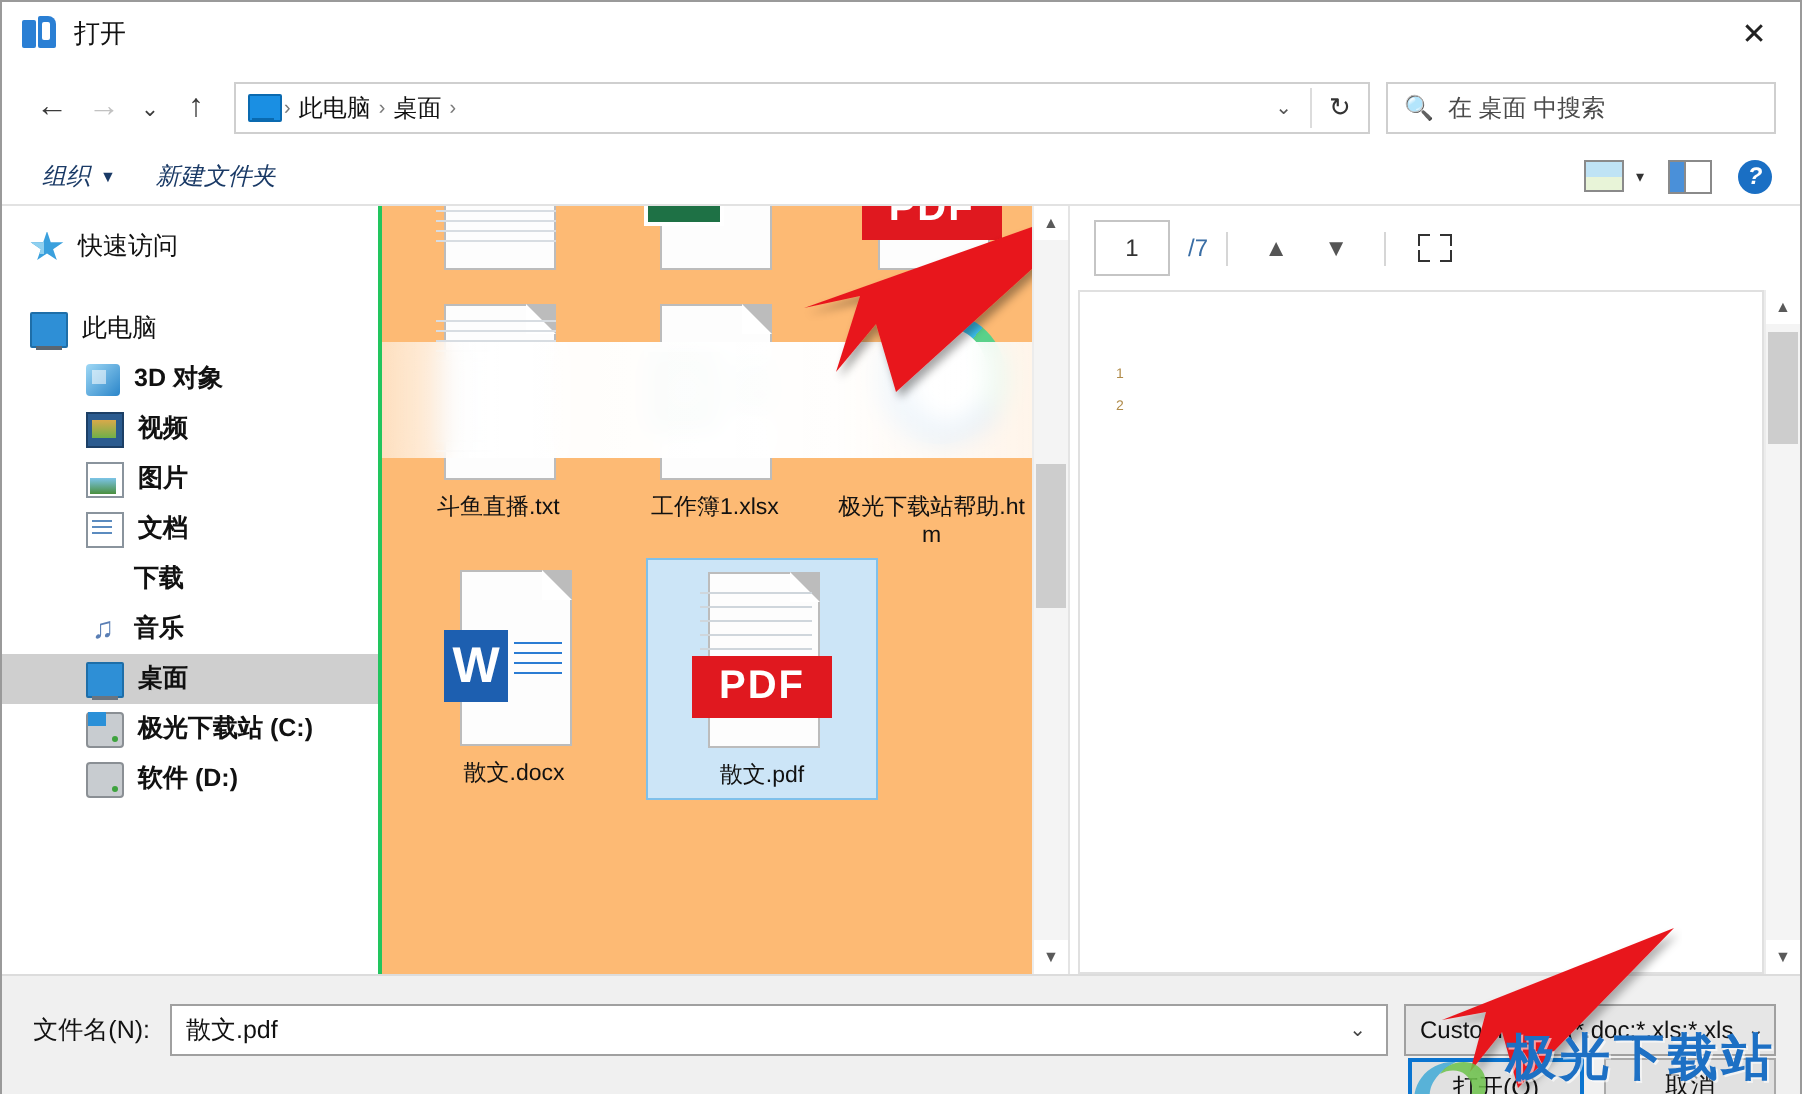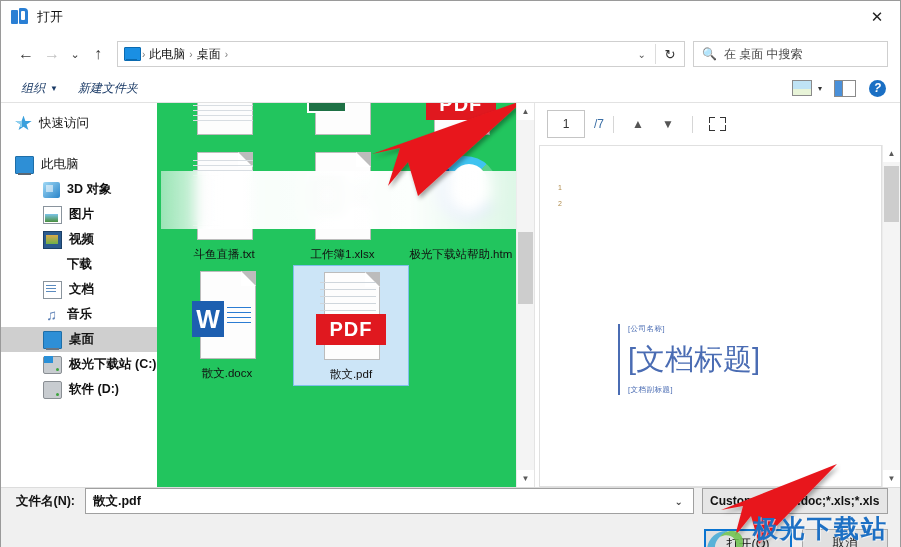"PDF" .filearea { background: #22c55e -> #fdba74 }
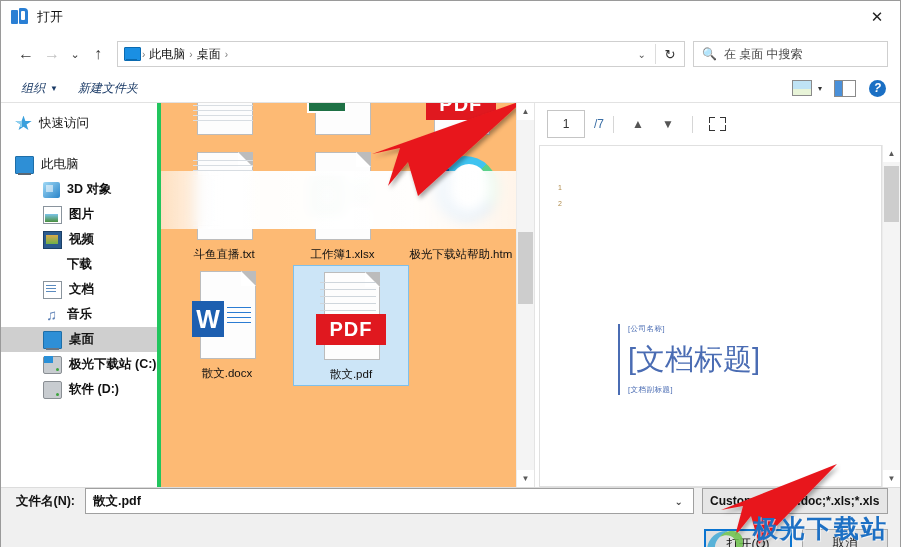"快速访问" .sidebar { border-right: 4px solid #22c55e -> 2px solid #22c55e; width: 160px -> 190px }
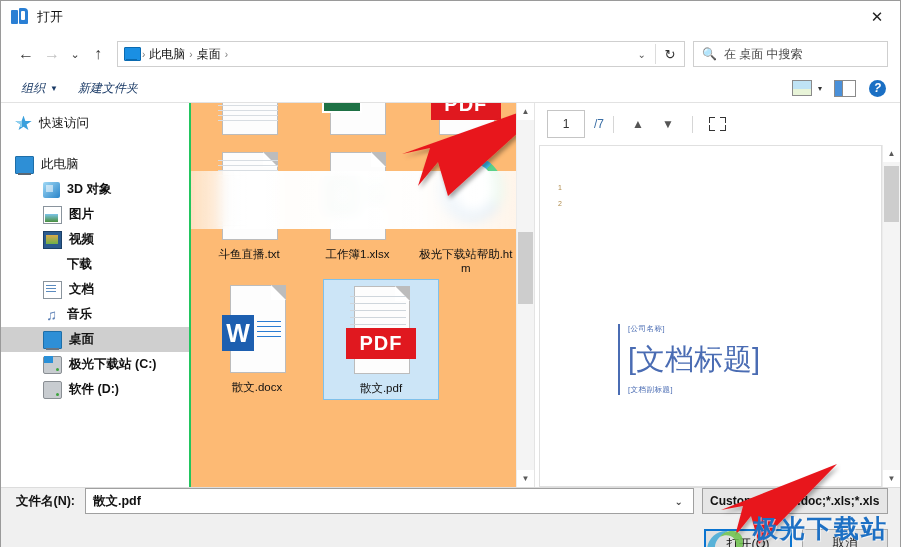"图片" div.navitem { order: before "视频" -> after "视频" }
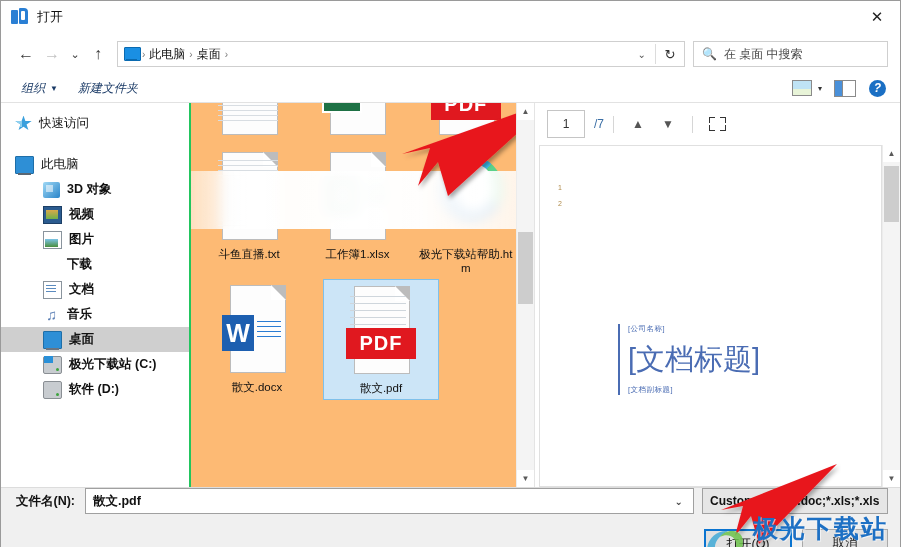"下载" div.navitem { order: before "文档" -> after "文档" }
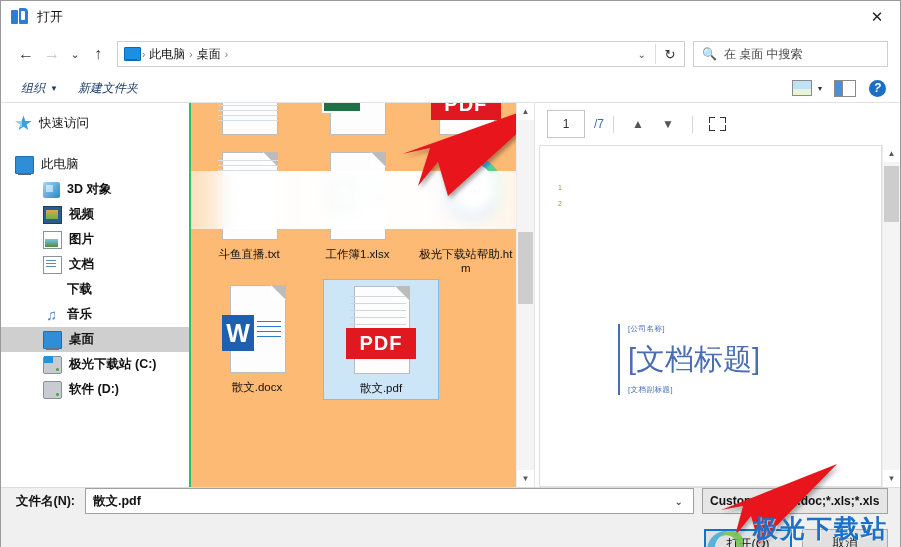"[公司名称]" div.docblock { html: <div> <div>[公司名称]</div> <div>[文档标题]</div> <div>[文档副标题]</div> </div> -> none }
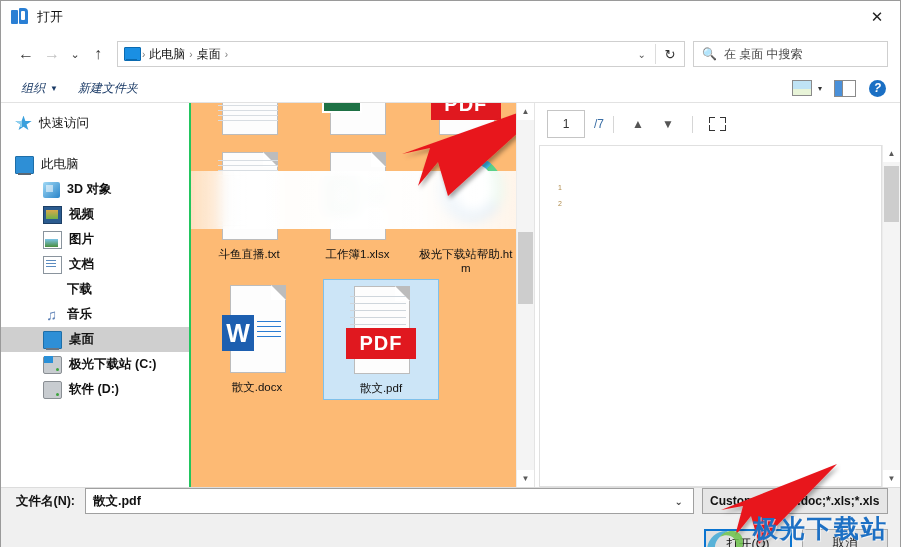"文件名(N):" .fnrow { font-weight: bold -> none; padding: 0 12px 0 12px -> 14px 12px 0 12px }
